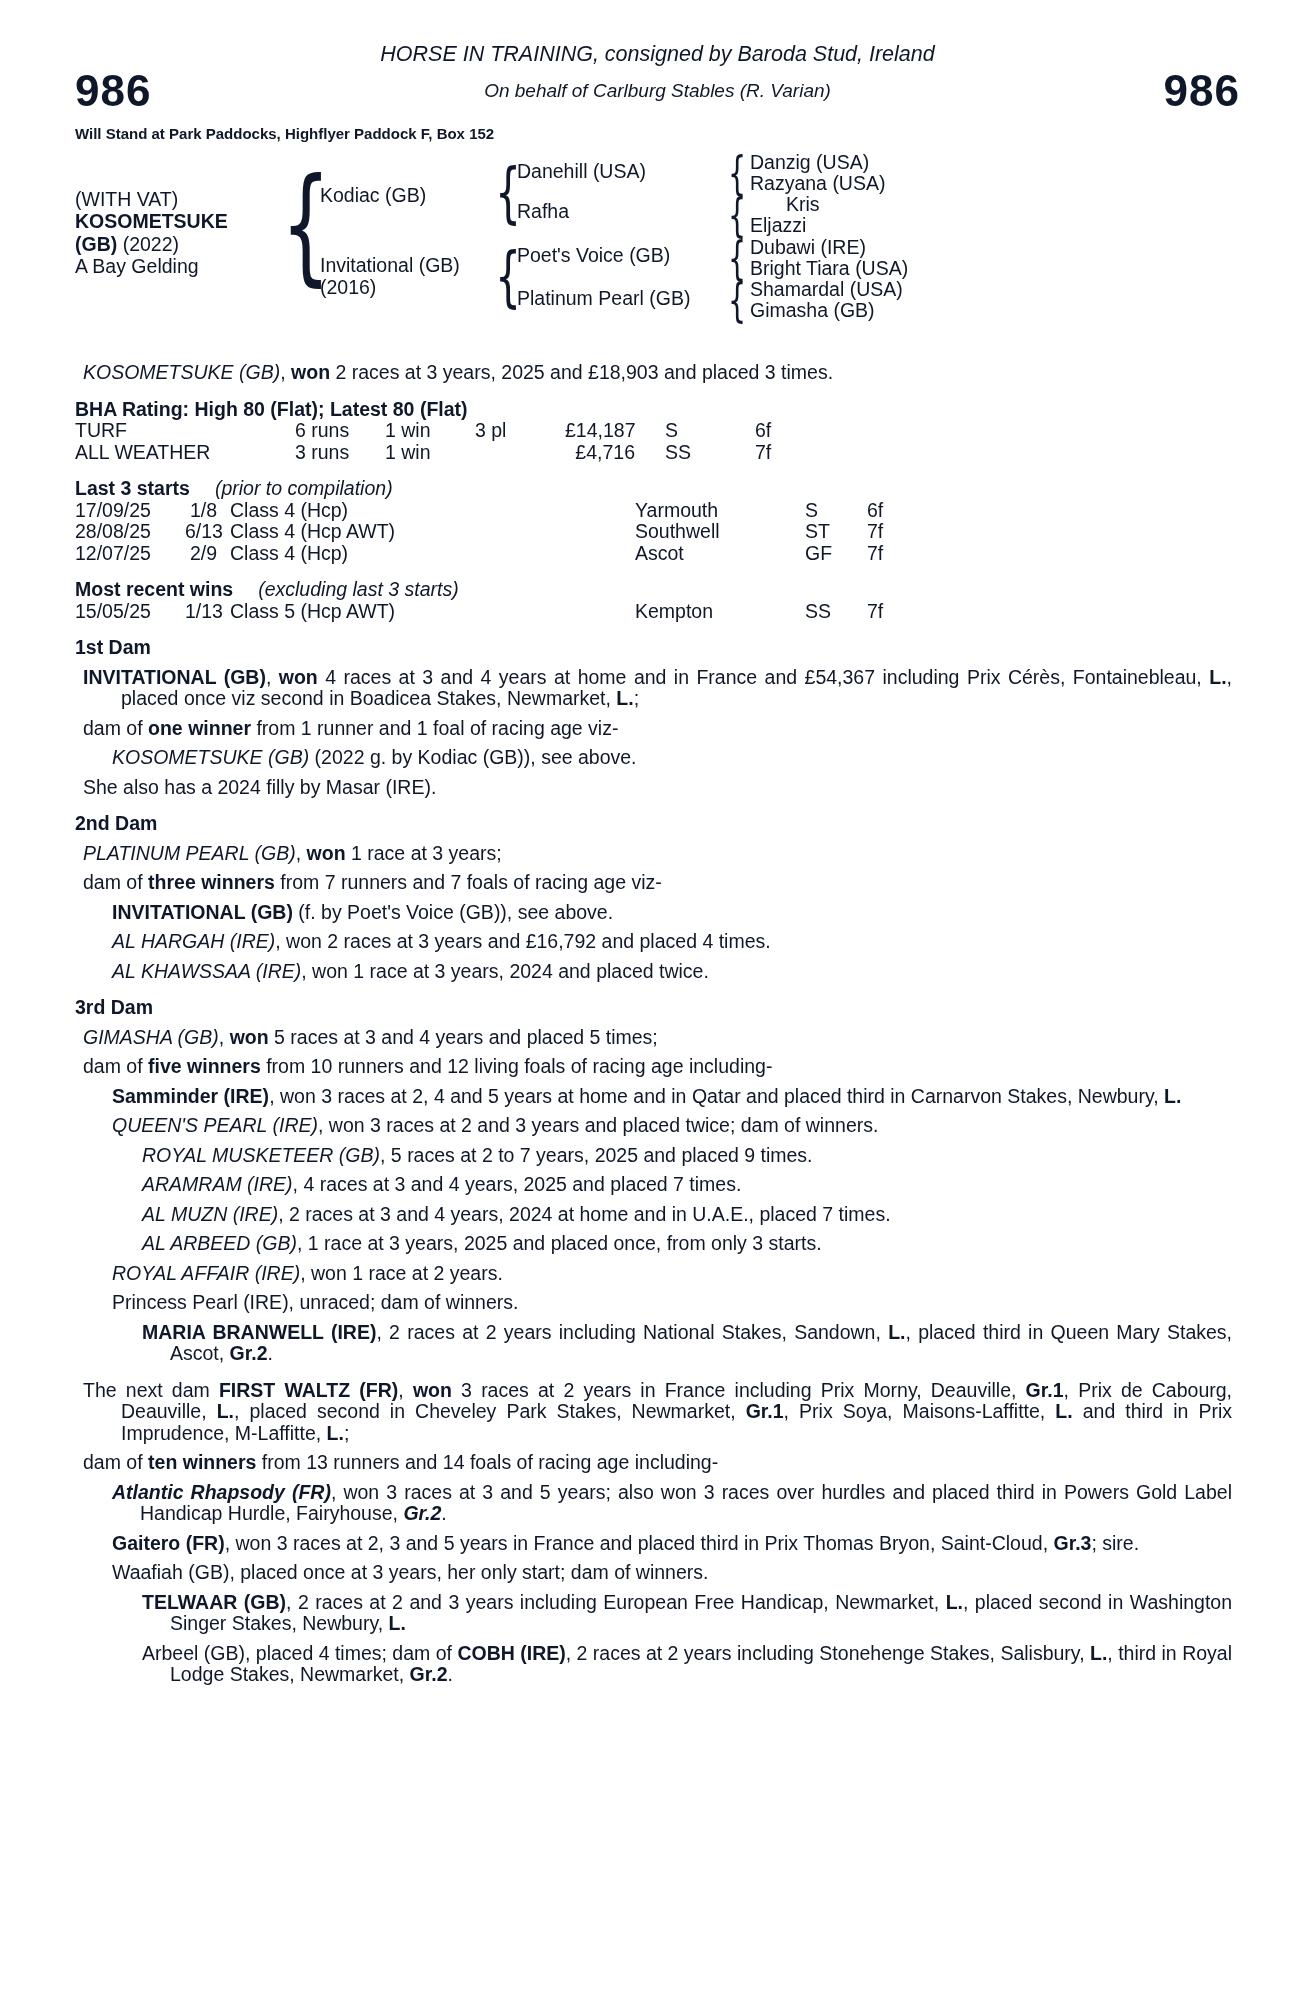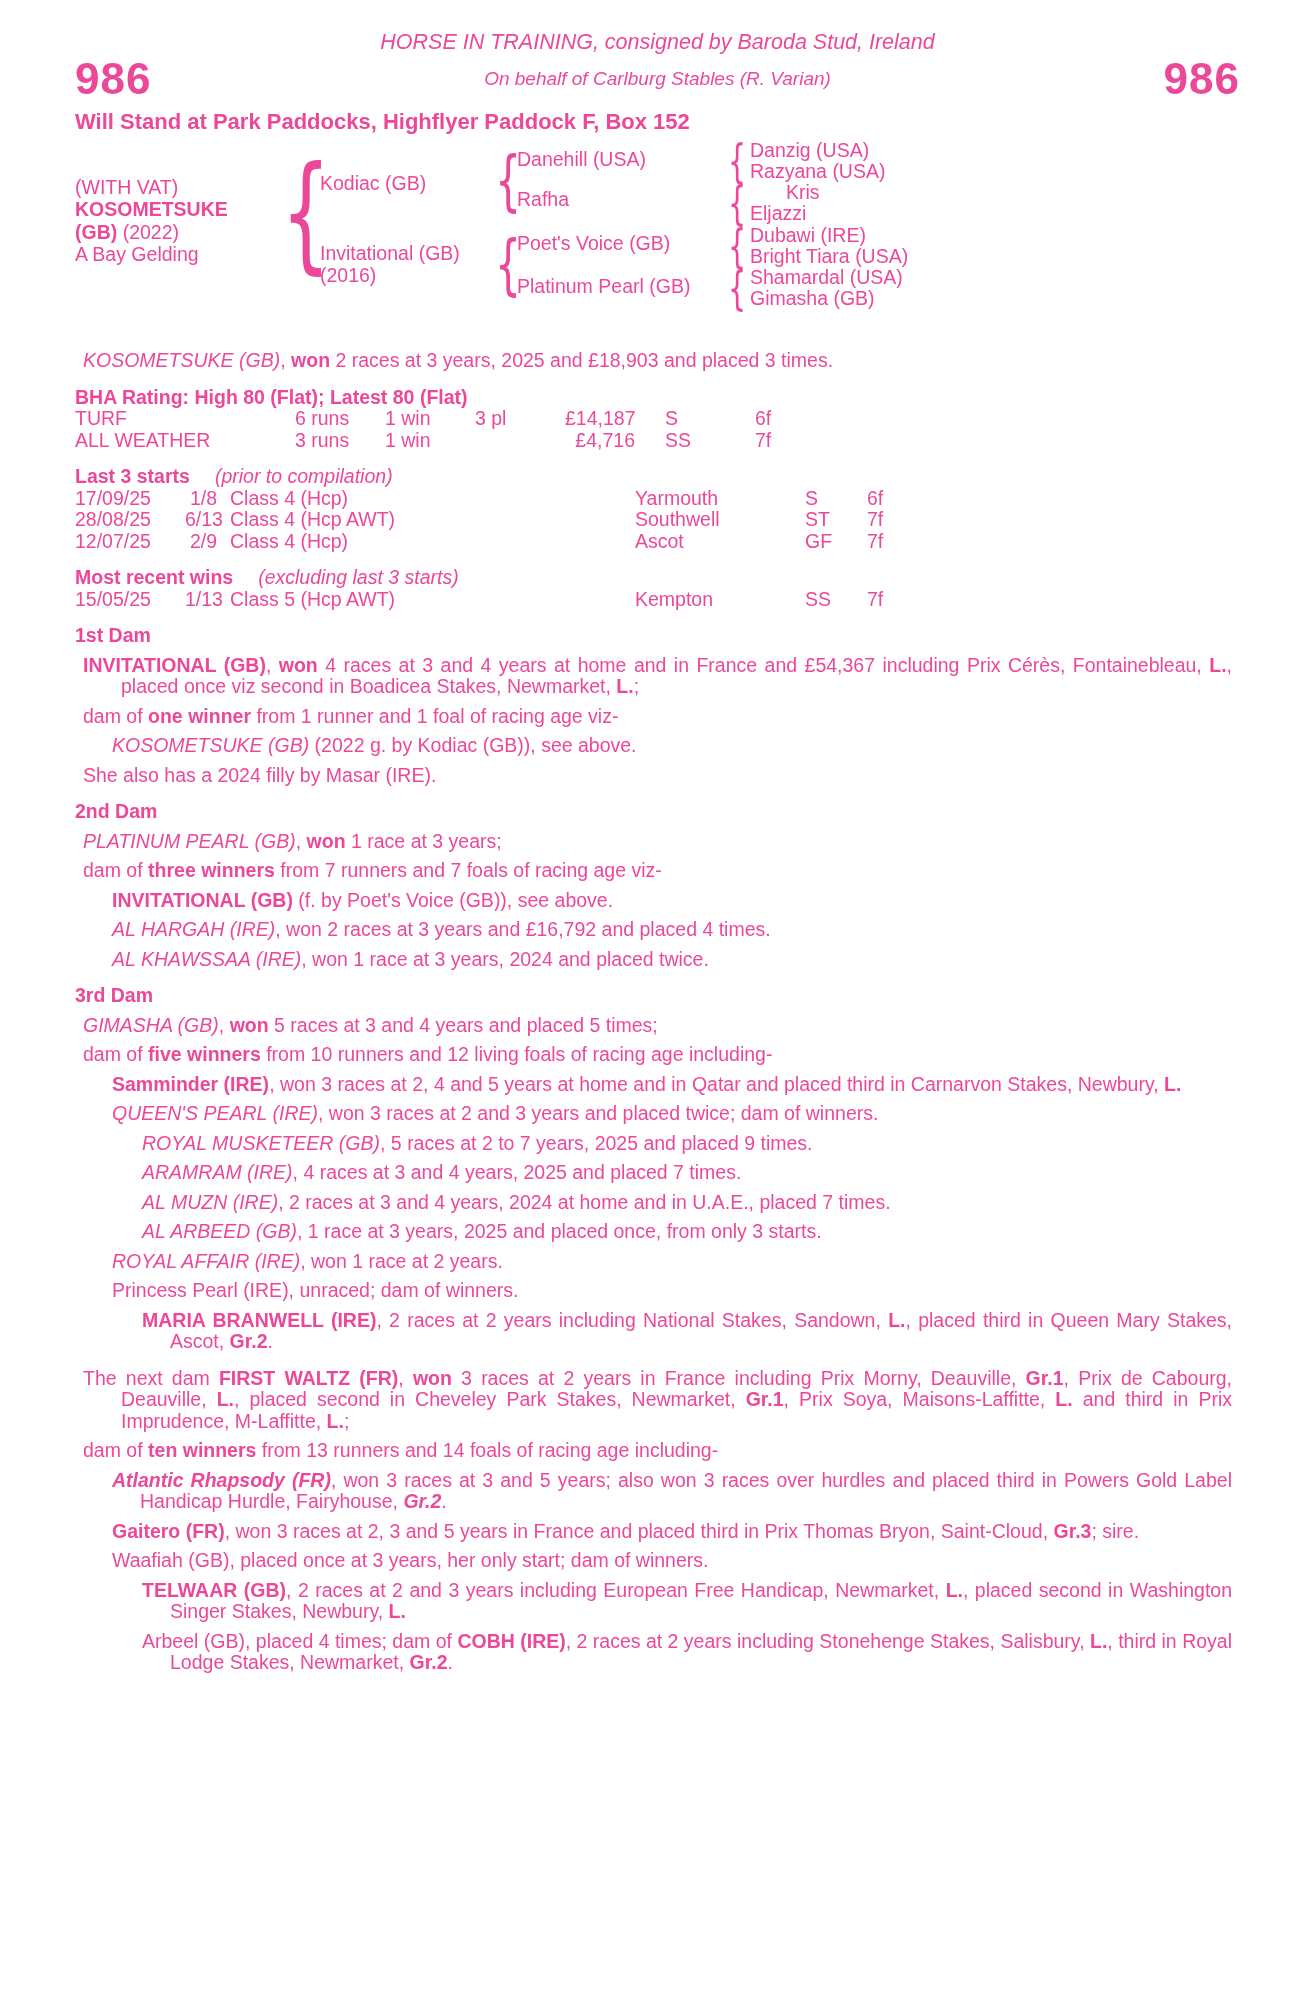"HORSE IN TRAINING, consigned by" .page { color: #ec4899 -> #0f172a; padding: 32px 75px 0 75px -> 44px 75px 0 75px }
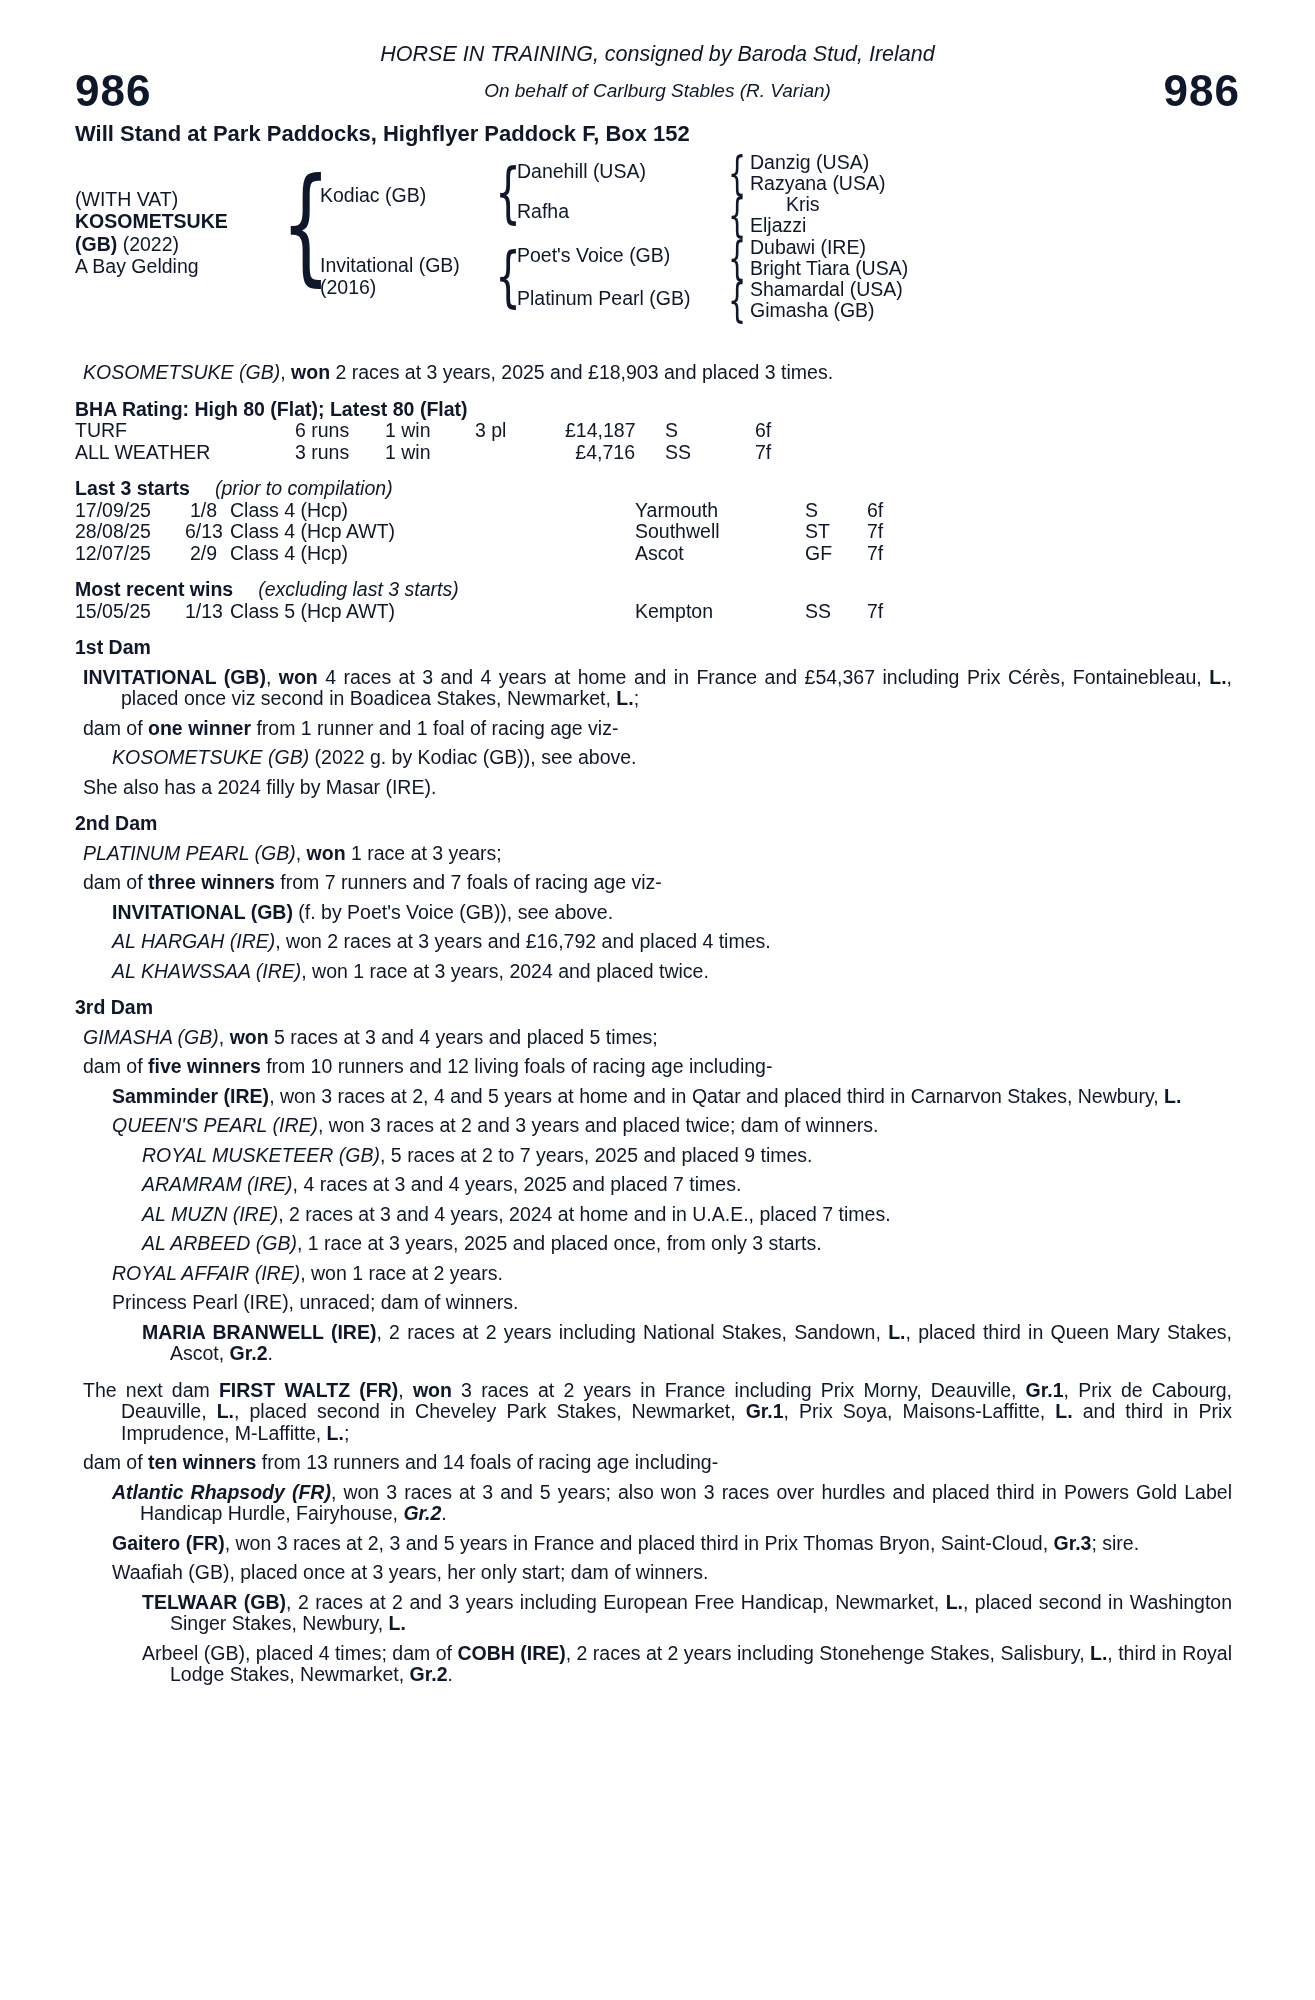"Will Stand at Park Paddocks," .stand { font-size: 22px -> 15px }
